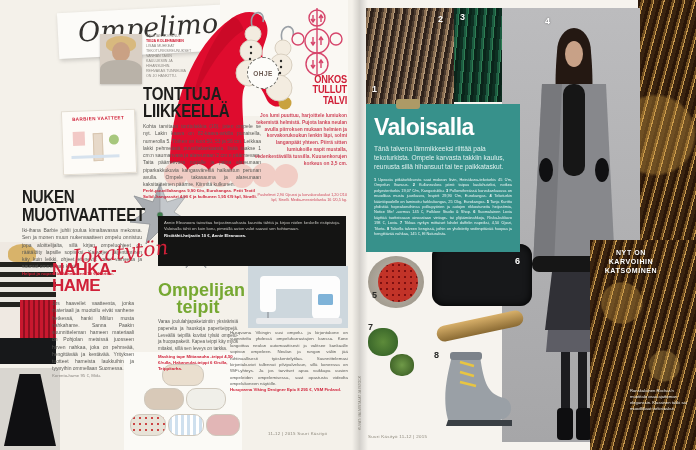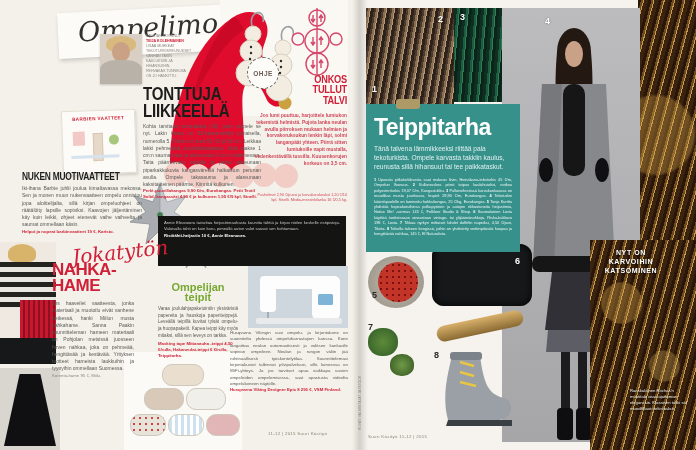"Teippitarha" h1 { text: Teippitarha -> Valoisalla }
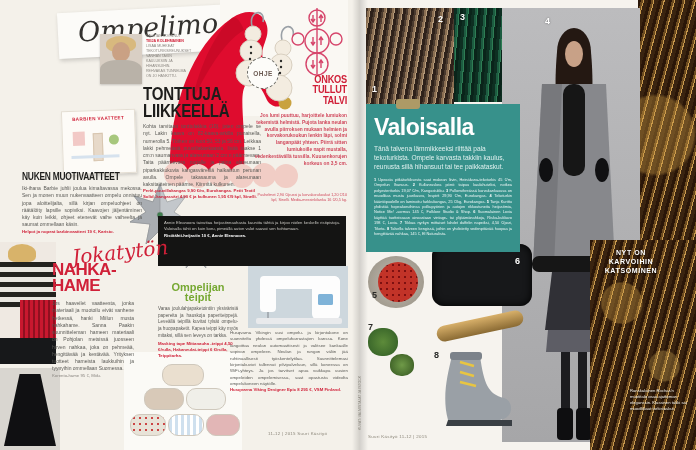"NUKEN MUOTIVAATTEET" .nuken h2 { font-size: 10px -> 18px; margin: 0 0 3px 0 -> 16px 0 3px 0 }
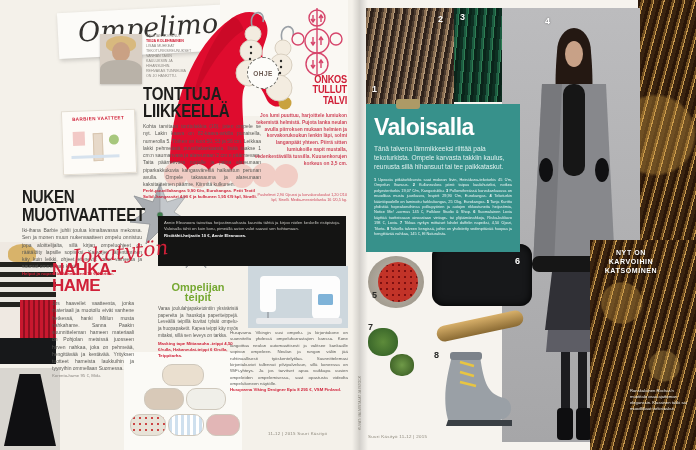"Ompelijan" .teipit h2 { font-size: 11px -> 18px }
